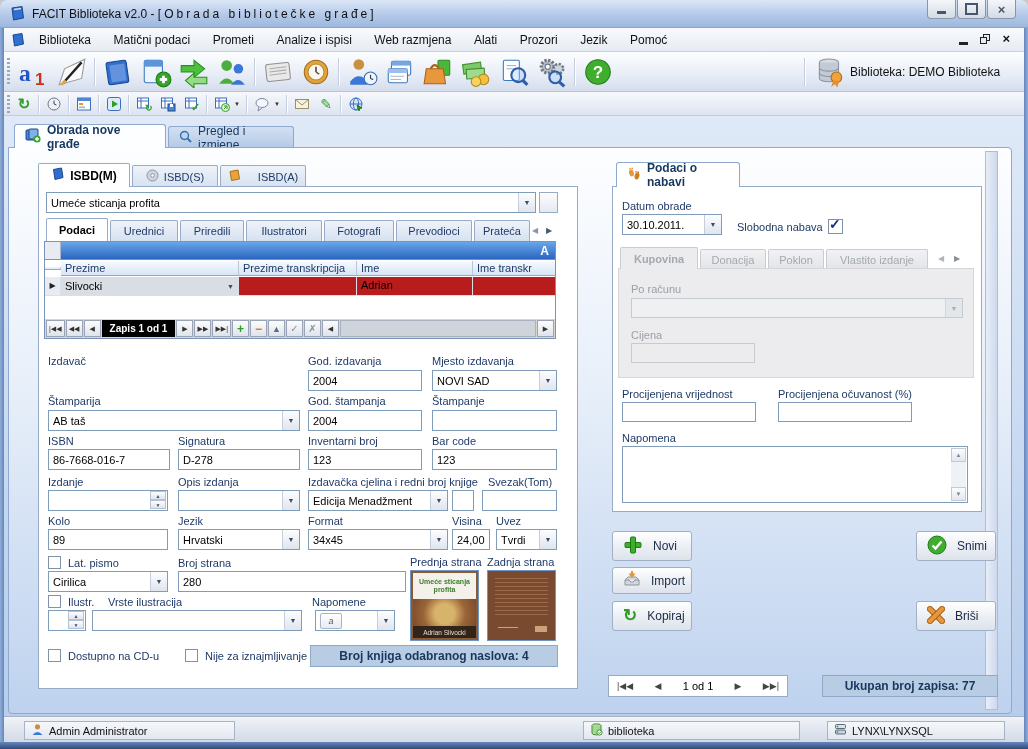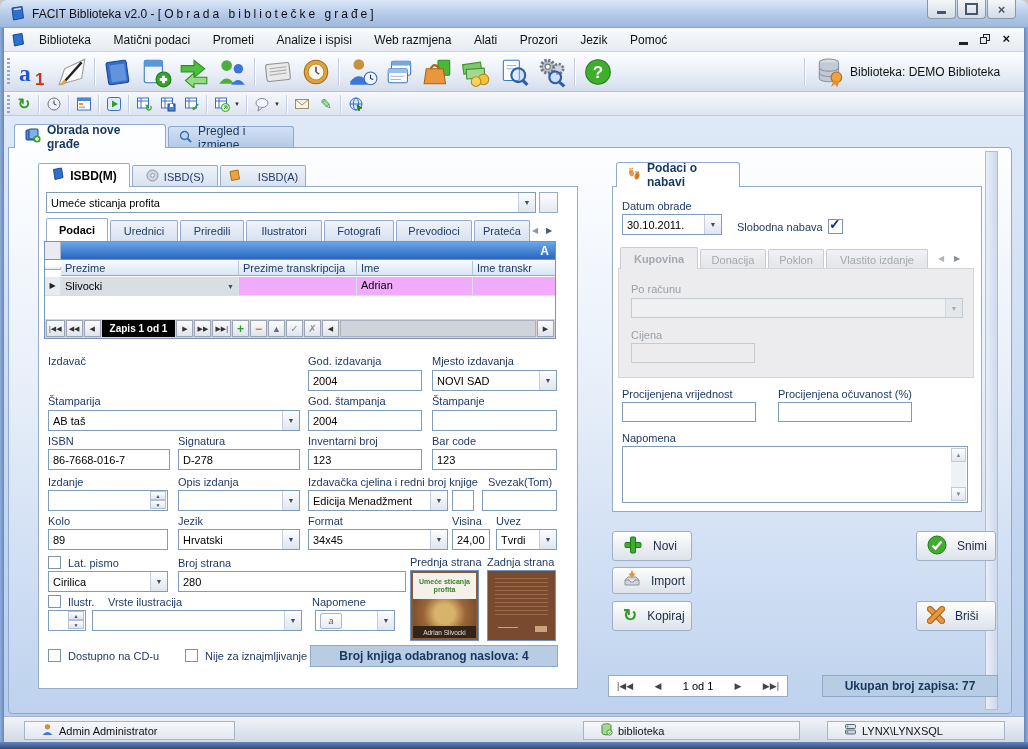"Adrian" .gc { background: #f0abfc -> #b91c1c }
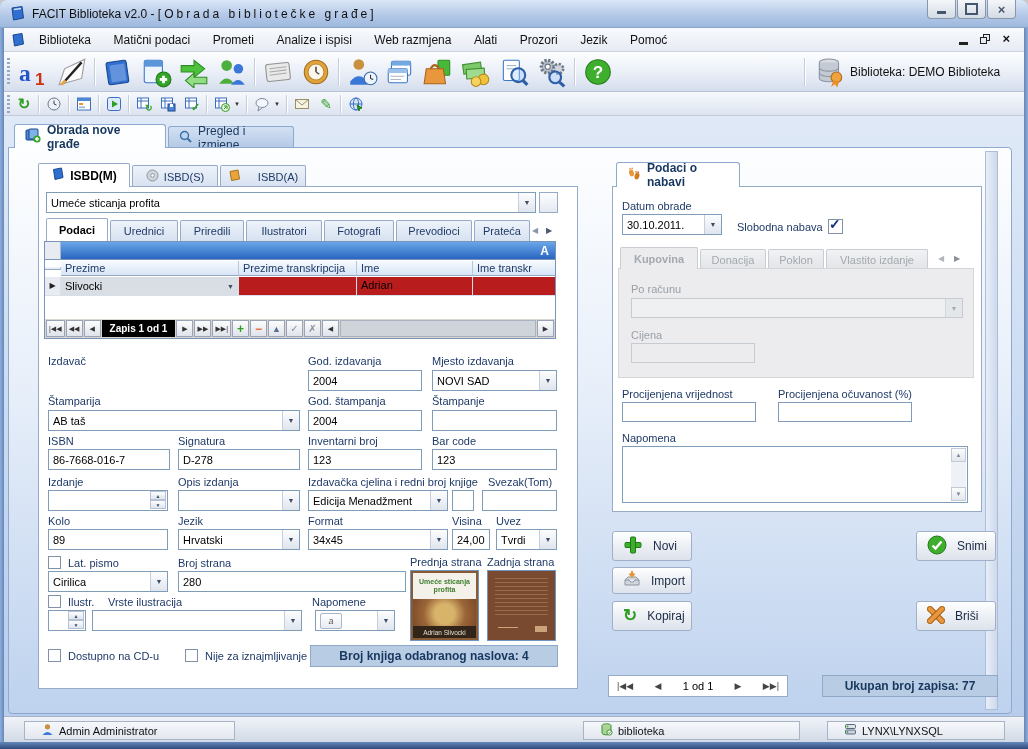"Admin Administrator" .statuspanel { padding: 0 16px -> 0 6px }
